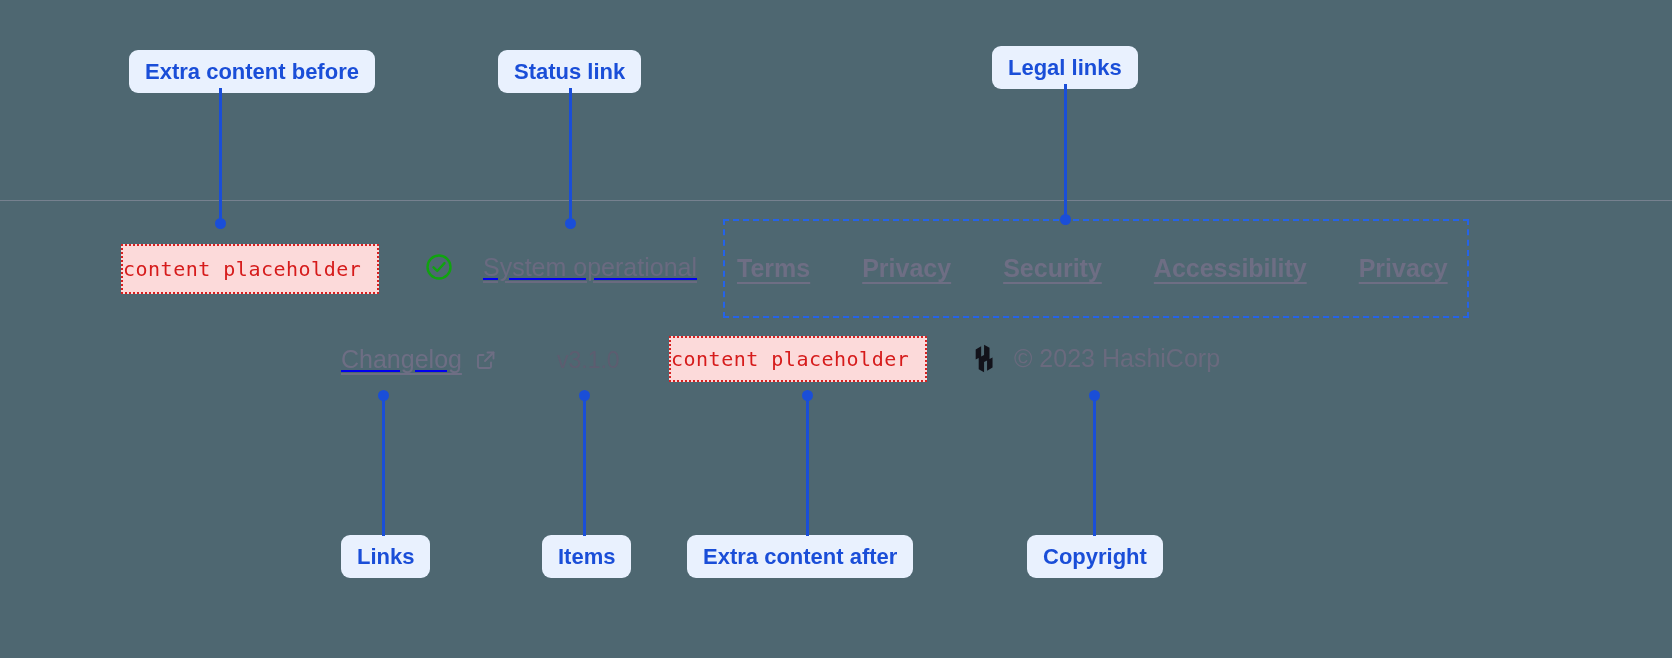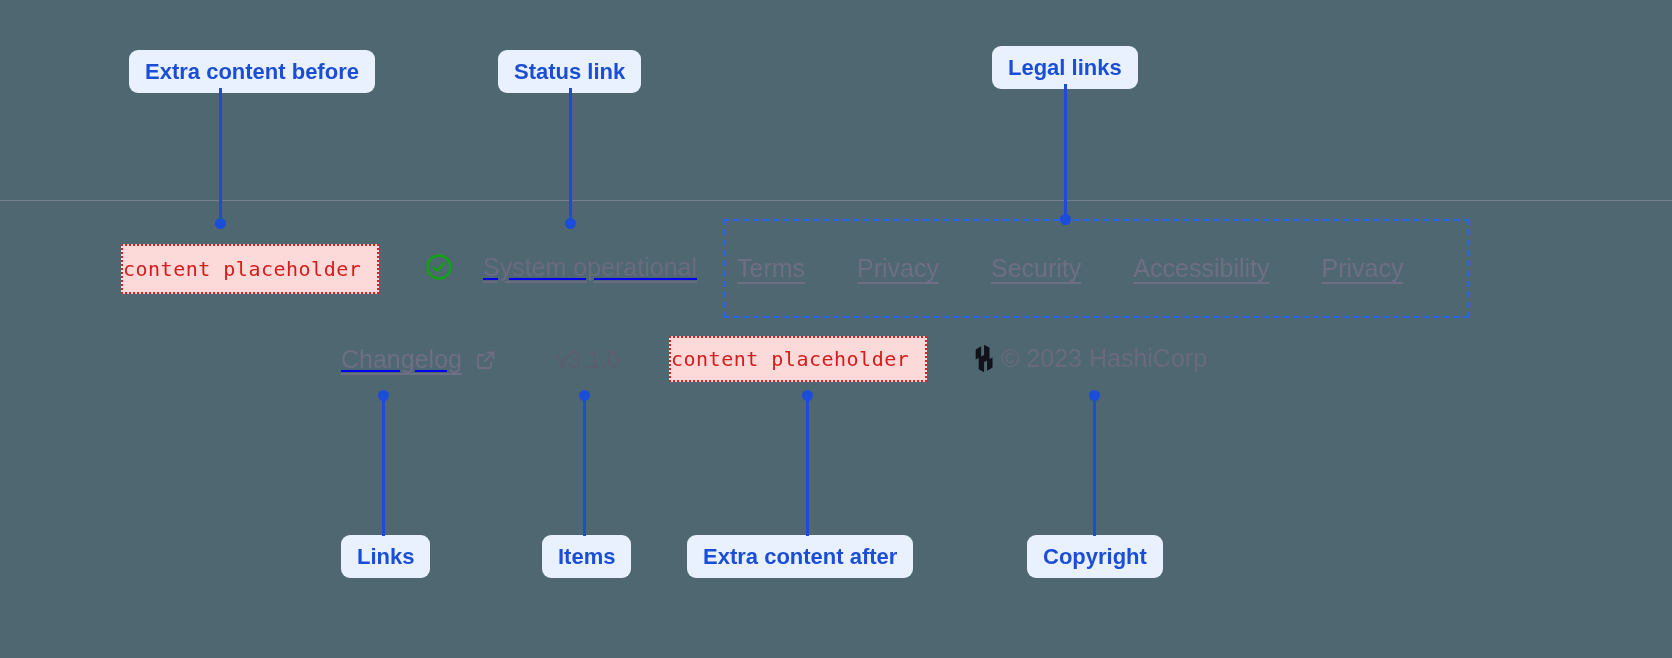"Terms" .legal-link { font-weight: none -> bold }
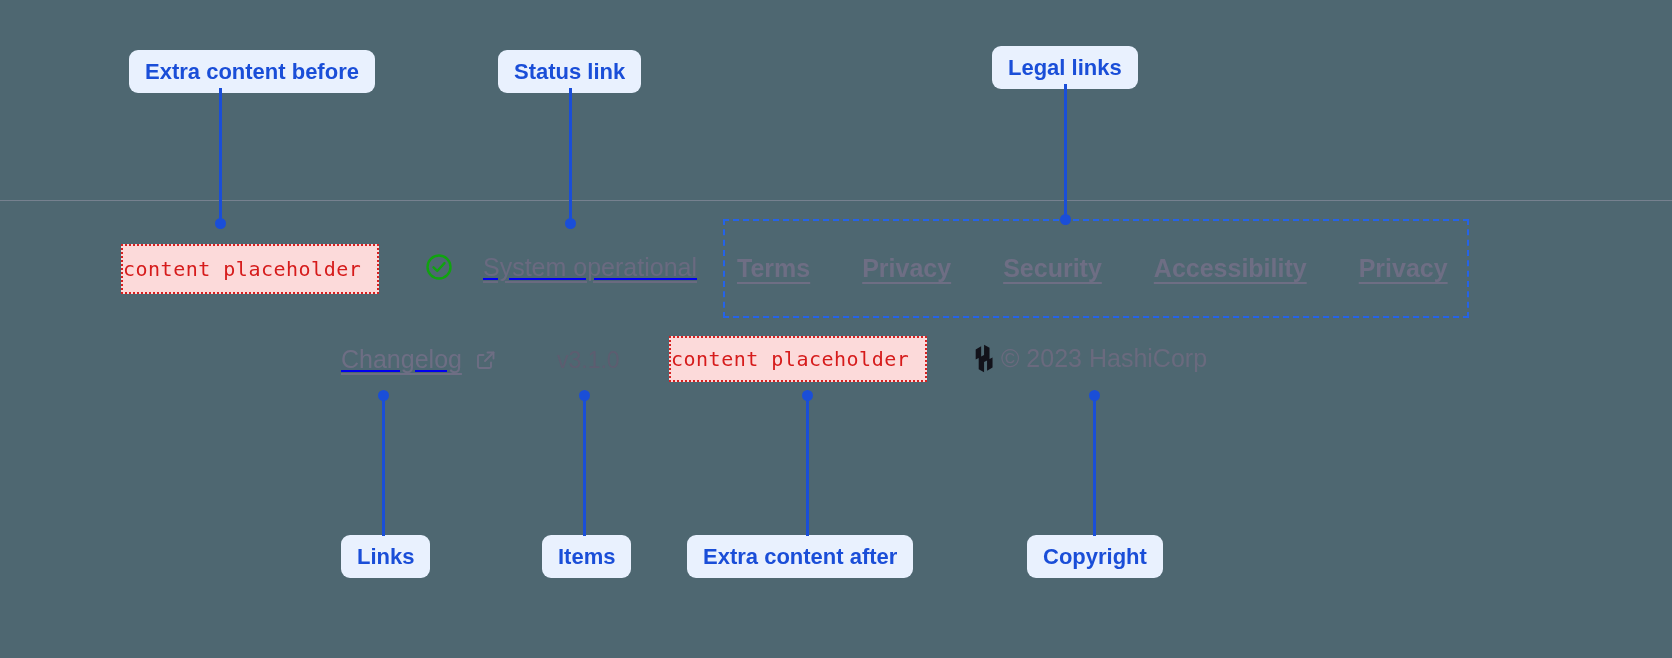"© 2023 HashiCorp" .copyright-block { gap: 3px -> 16px }
